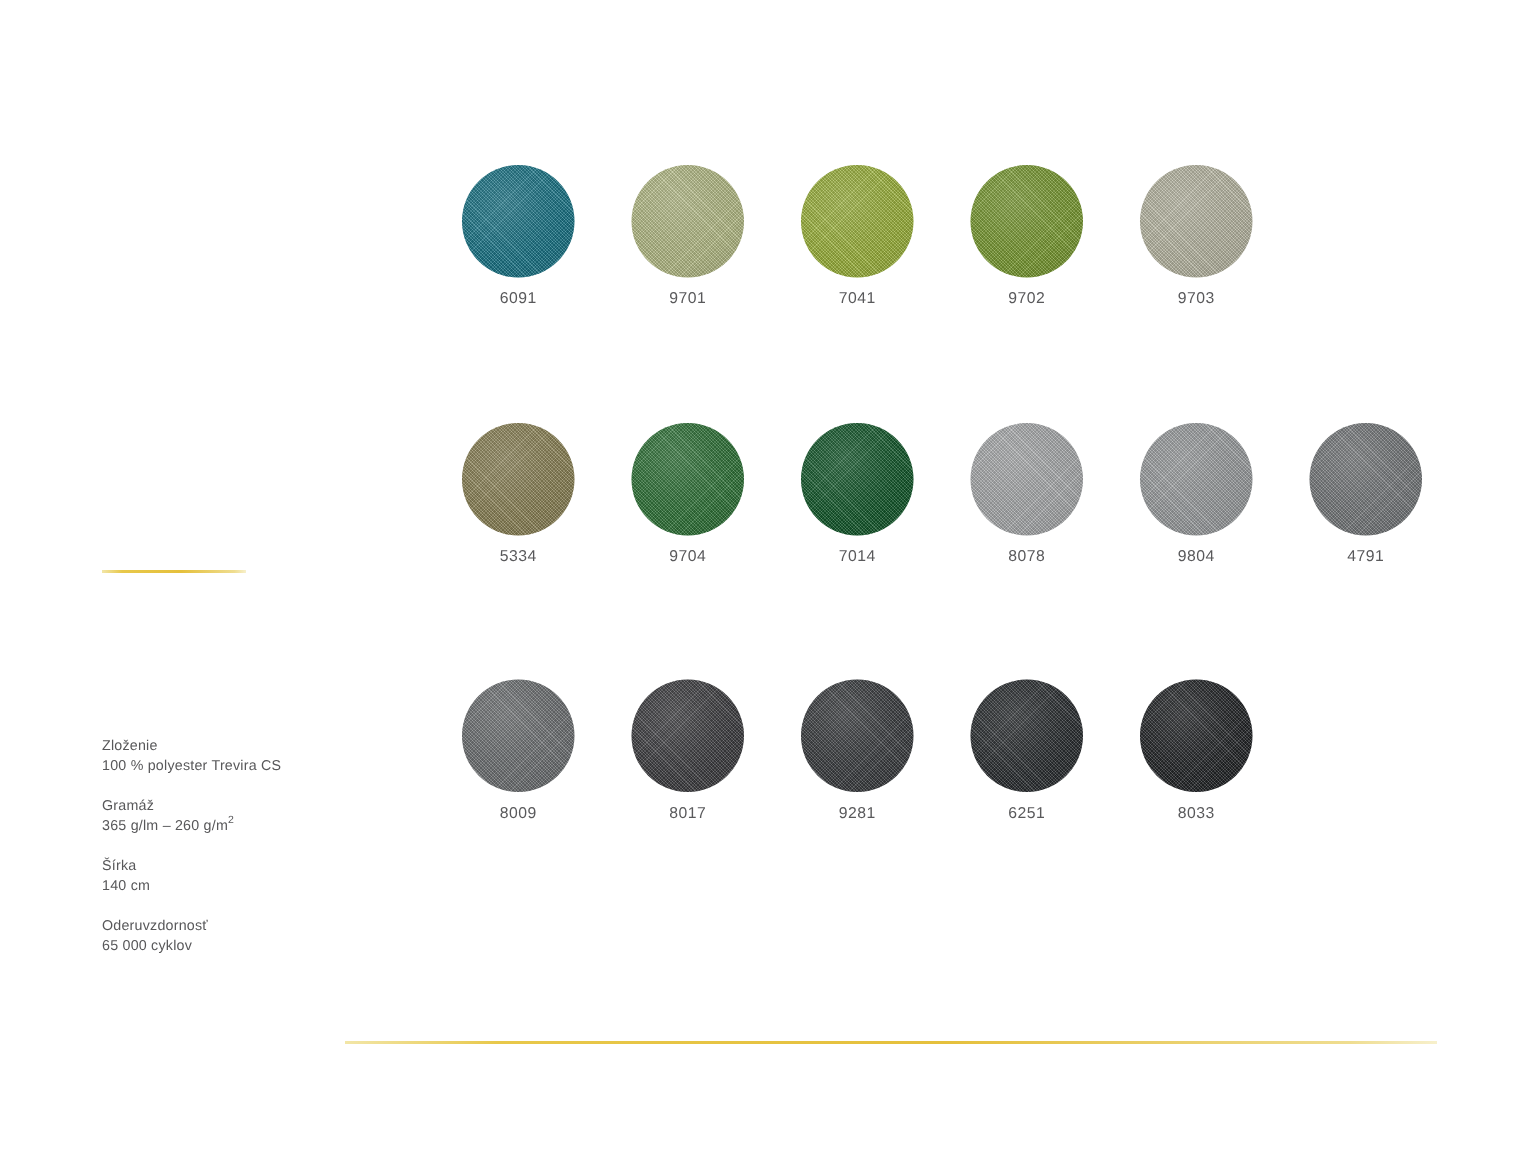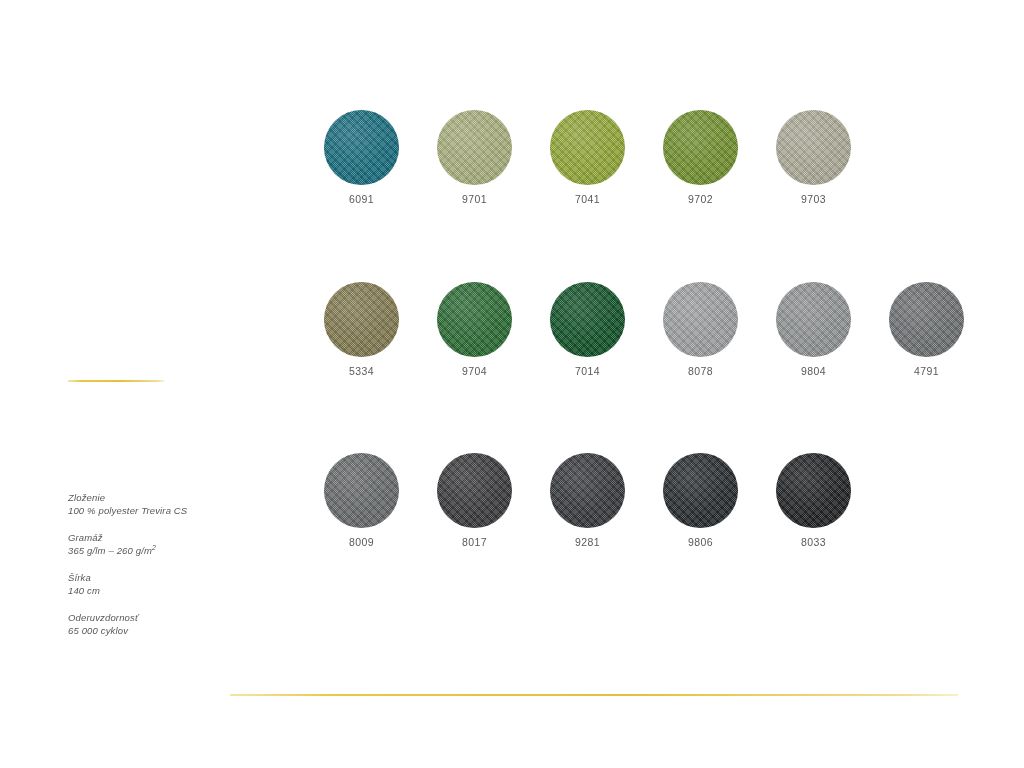"6091" #swatch-grid { left: 324px -> 308px }
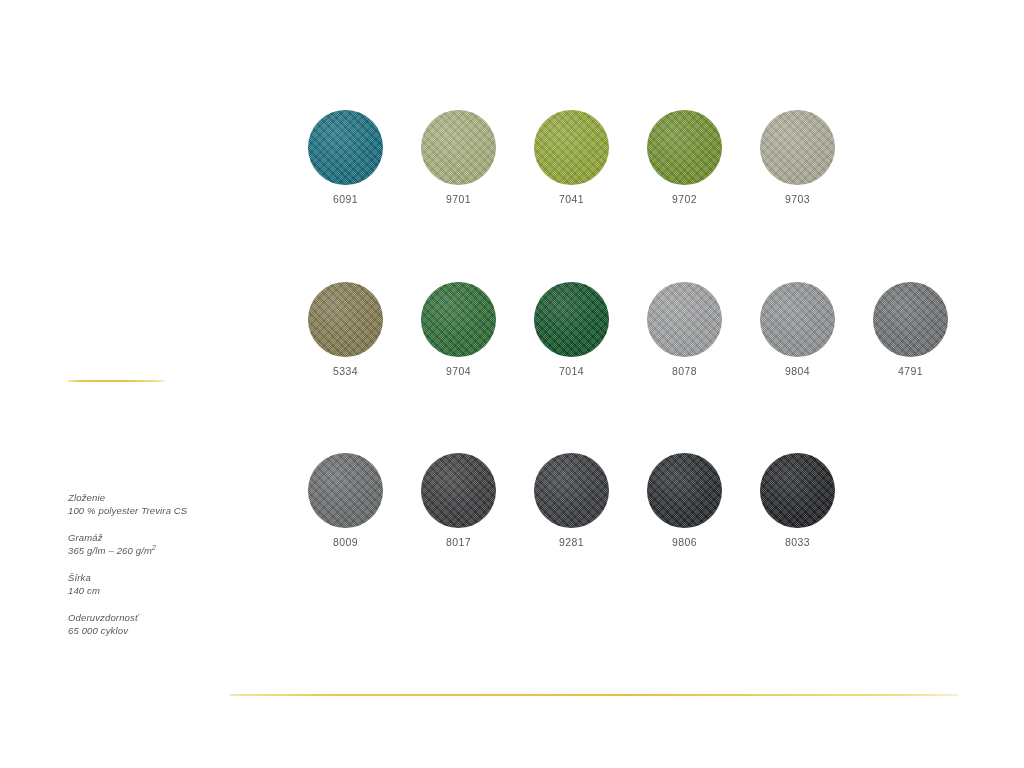"Zloženie" .spec-group { font-style: italic -> none }
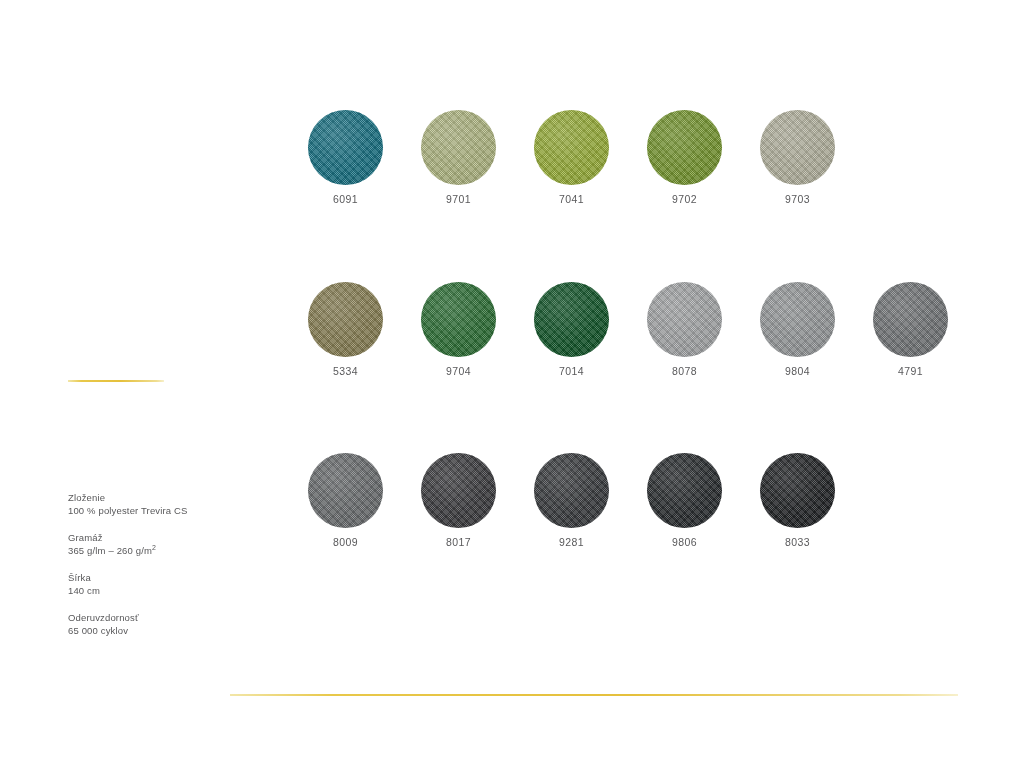"9806" div.swatch-label { text: 9806 -> 6251 }
